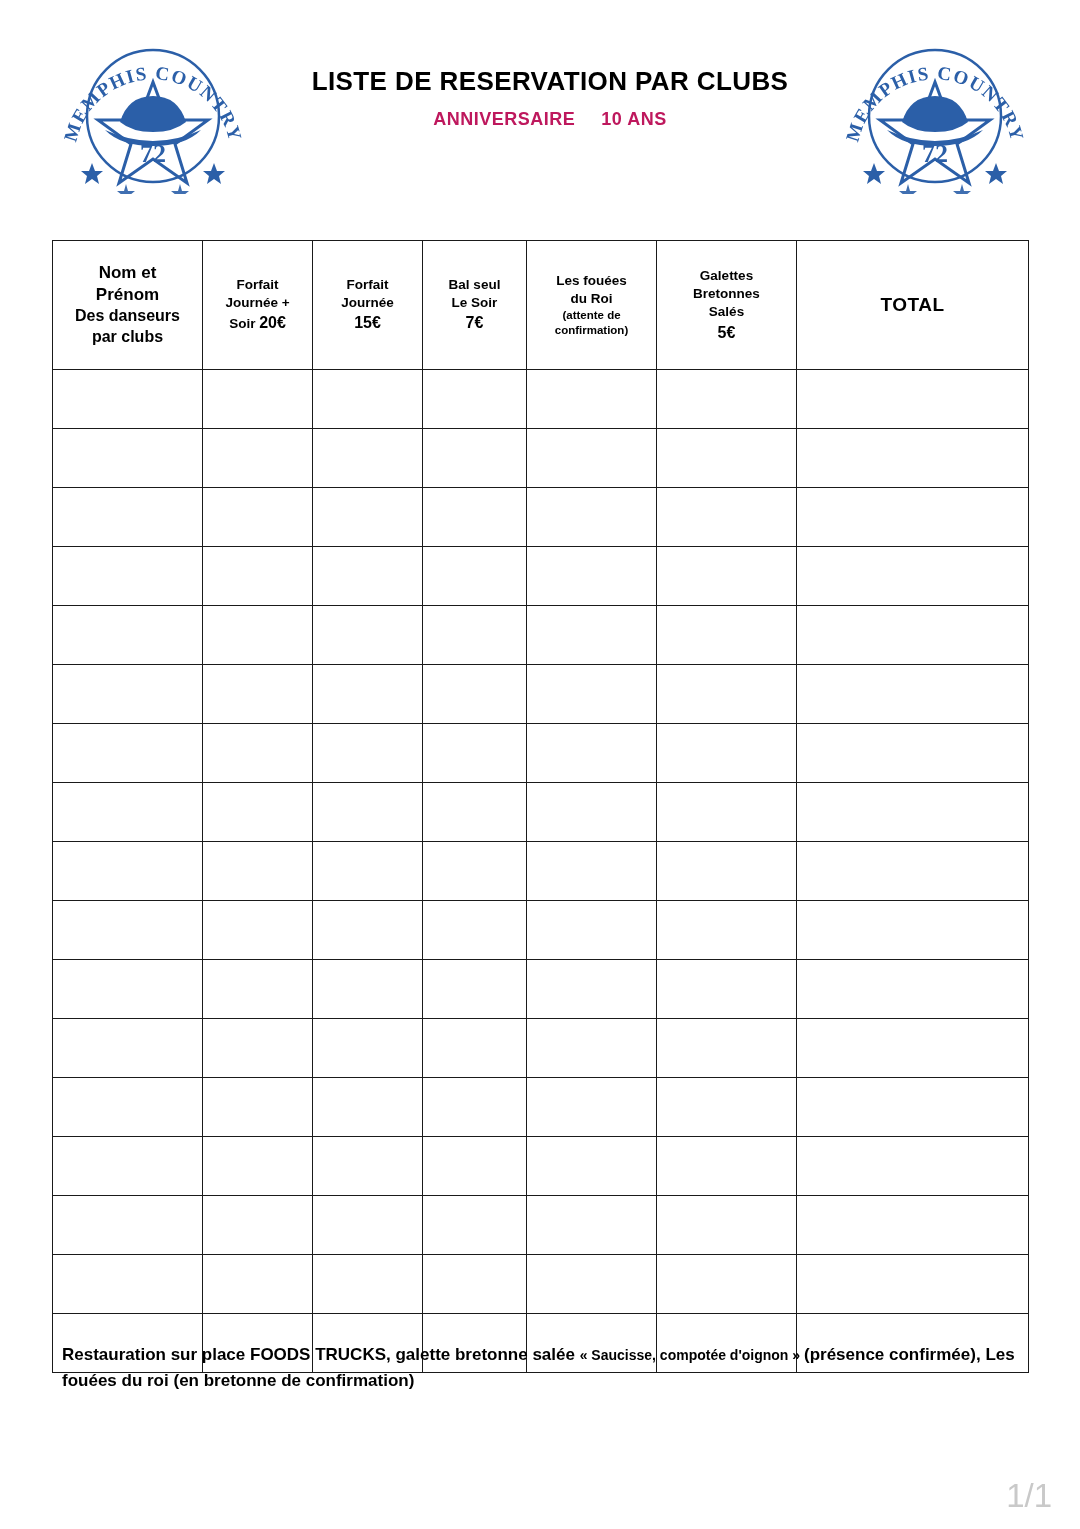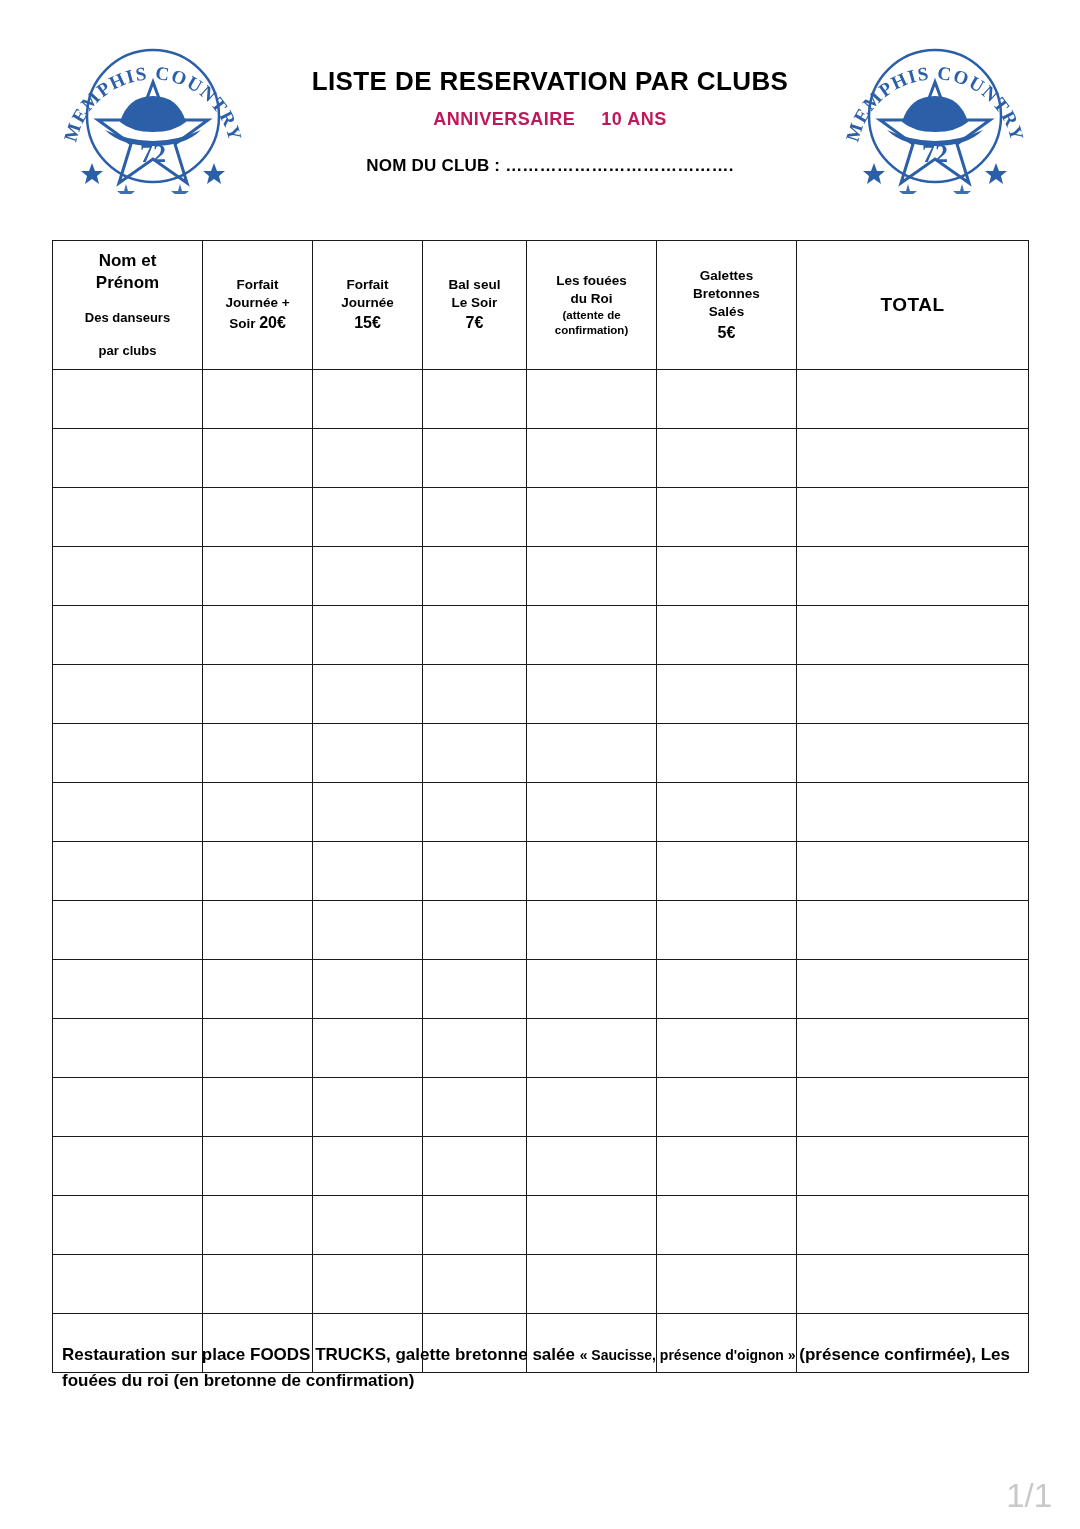"NOM DU CLUB : …………………………………." div.club-line { html: <div>NOM DU CLUB : ………………………………….</div> -> none }
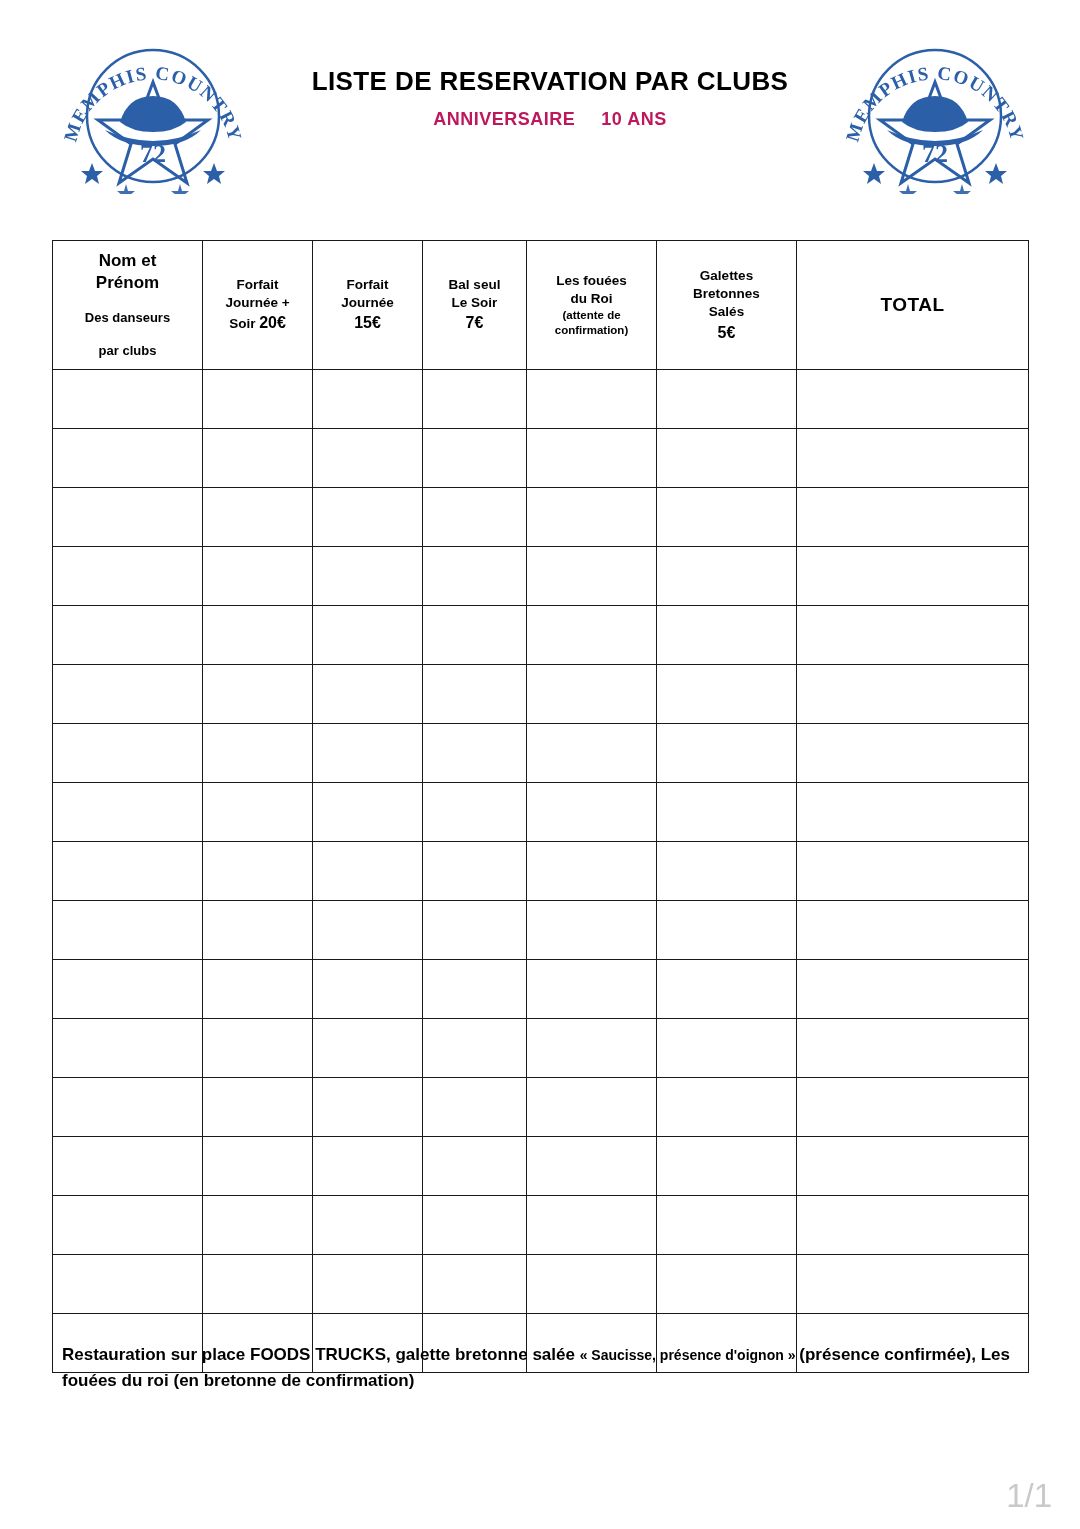"Des danseurs" .hdr-name-2 { font-size: 13px -> 16px; margin-top: 16px -> 0 }
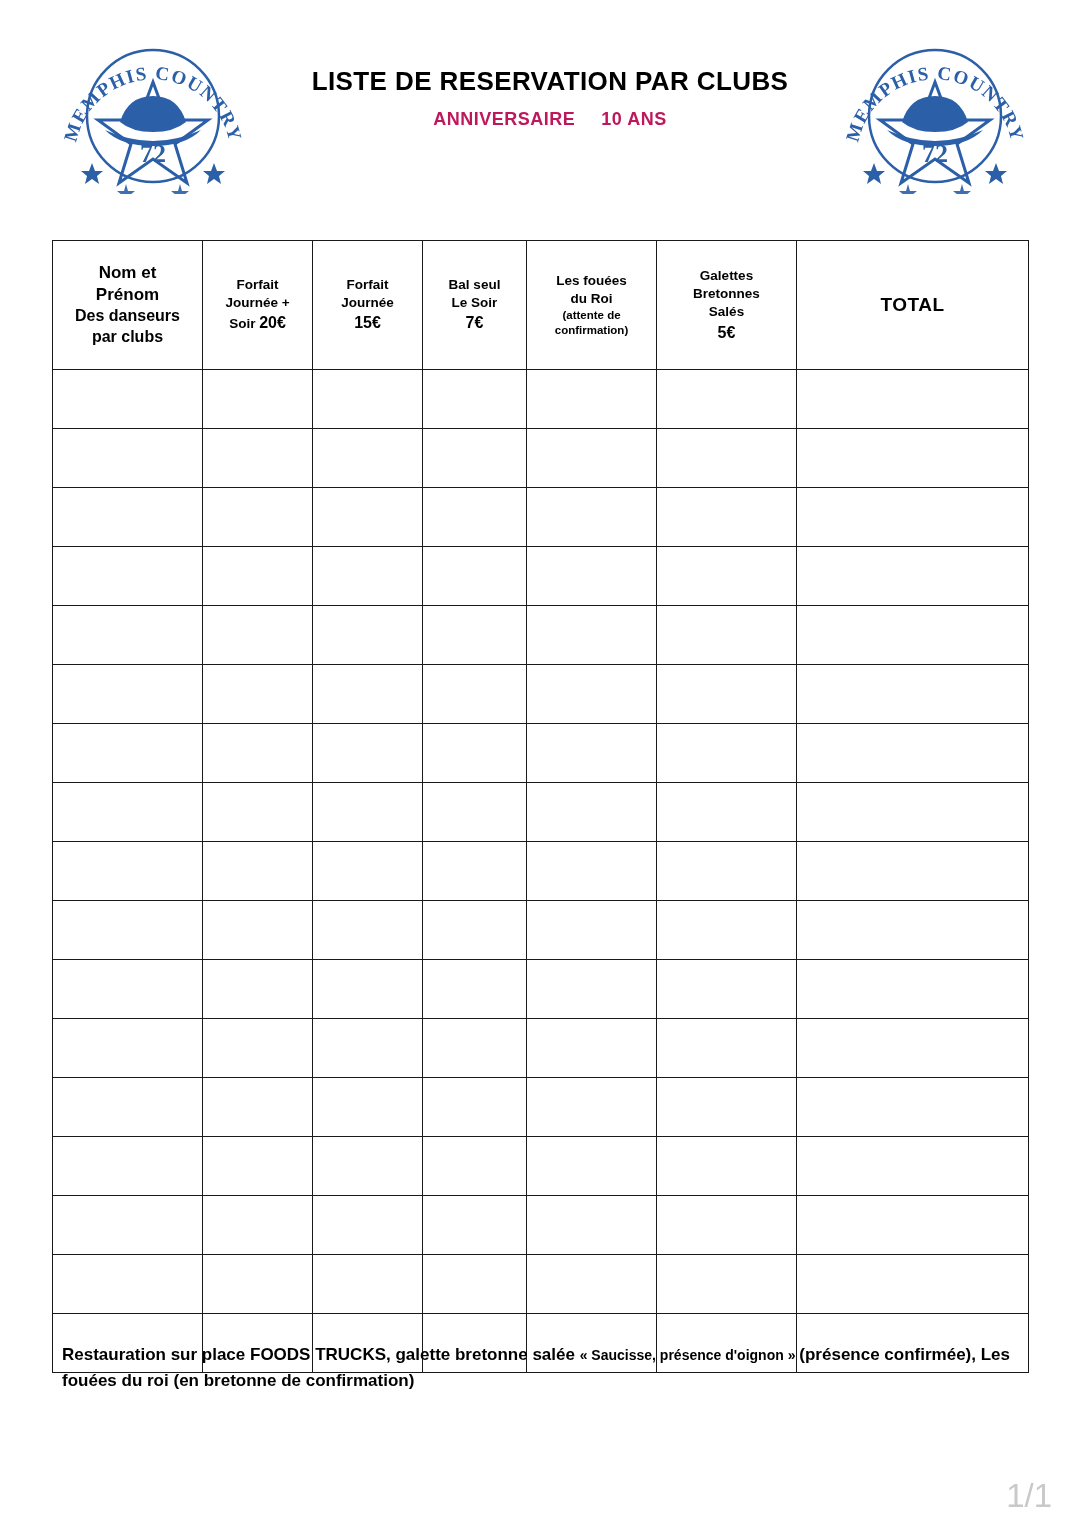"« Saucisse, présence d'oignon »" span.thin { text: présence -> compotée }
